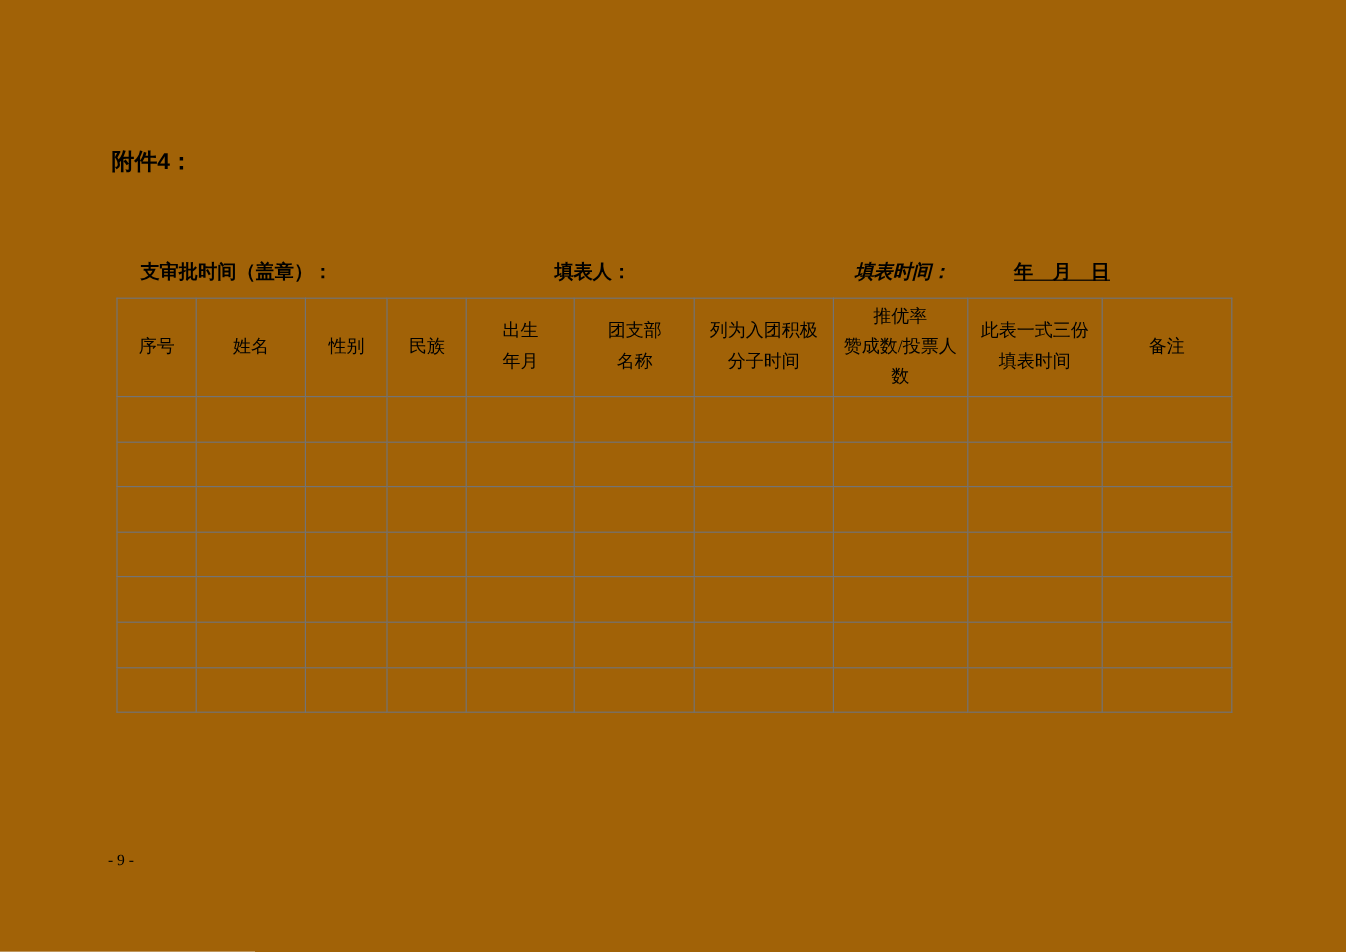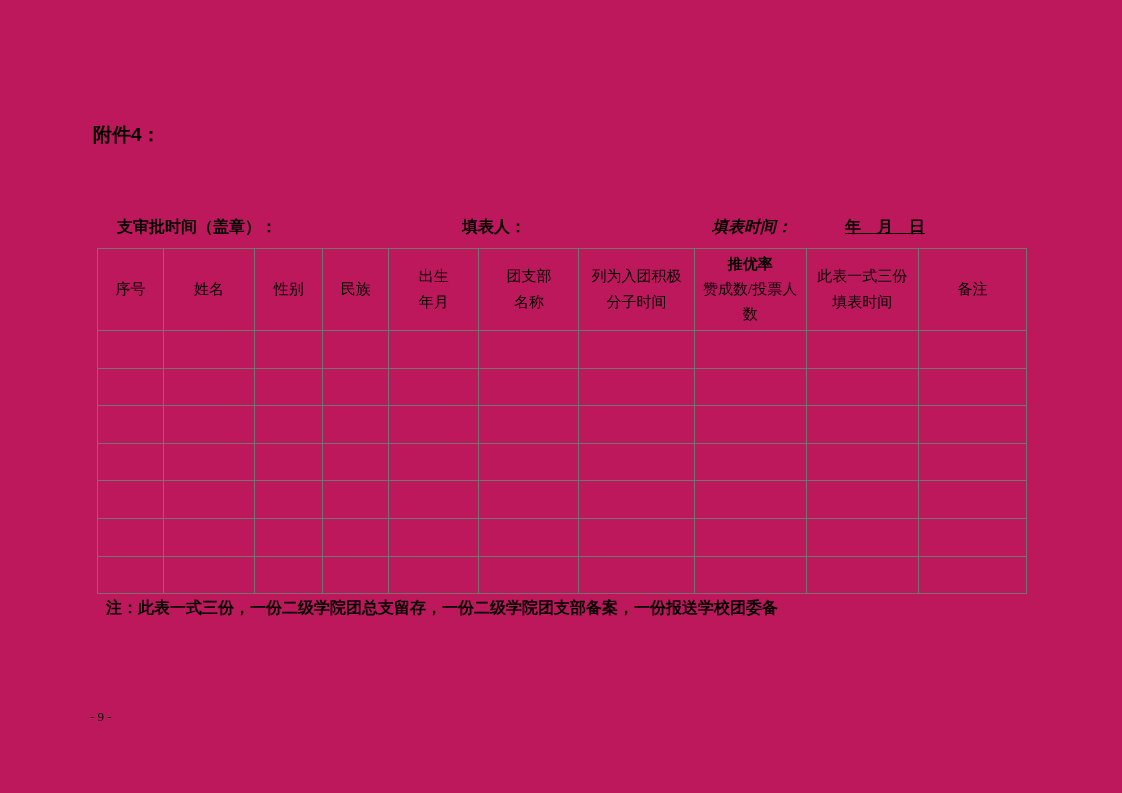"附件4：" .page { background: #be185d -> #a16207 }
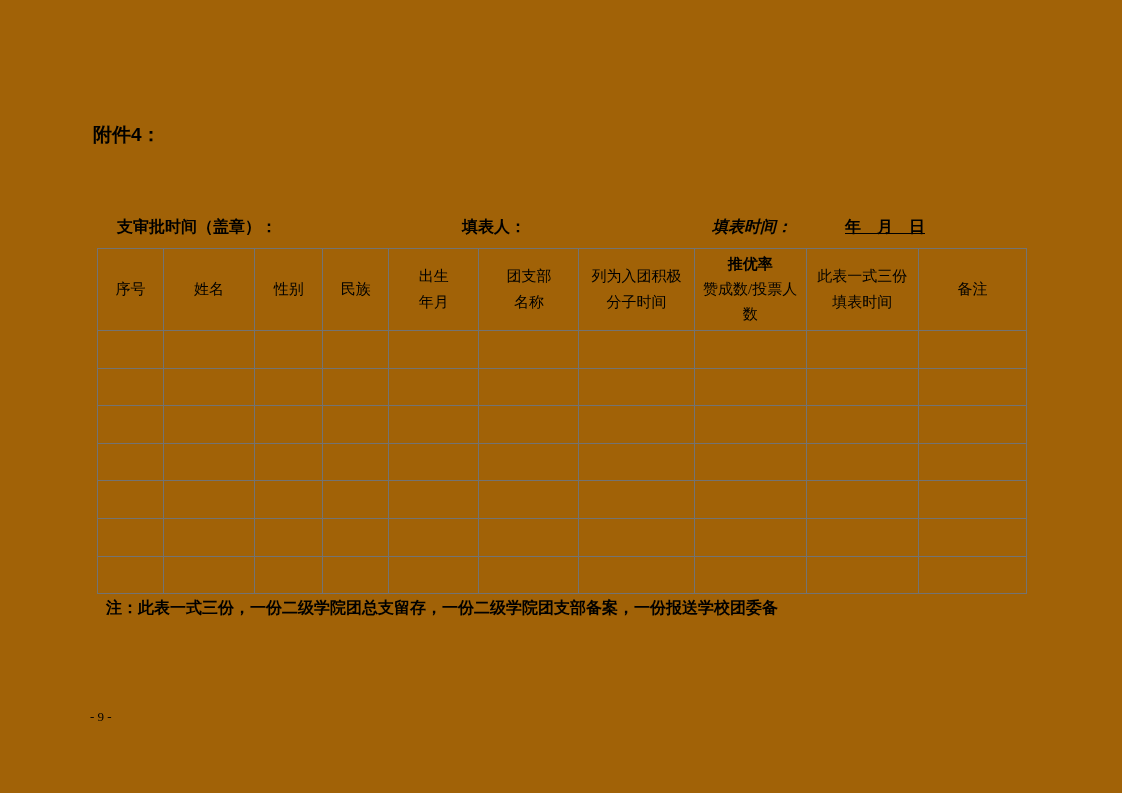"推优率" table.summary th .bold-line { font-weight: bold -> normal }
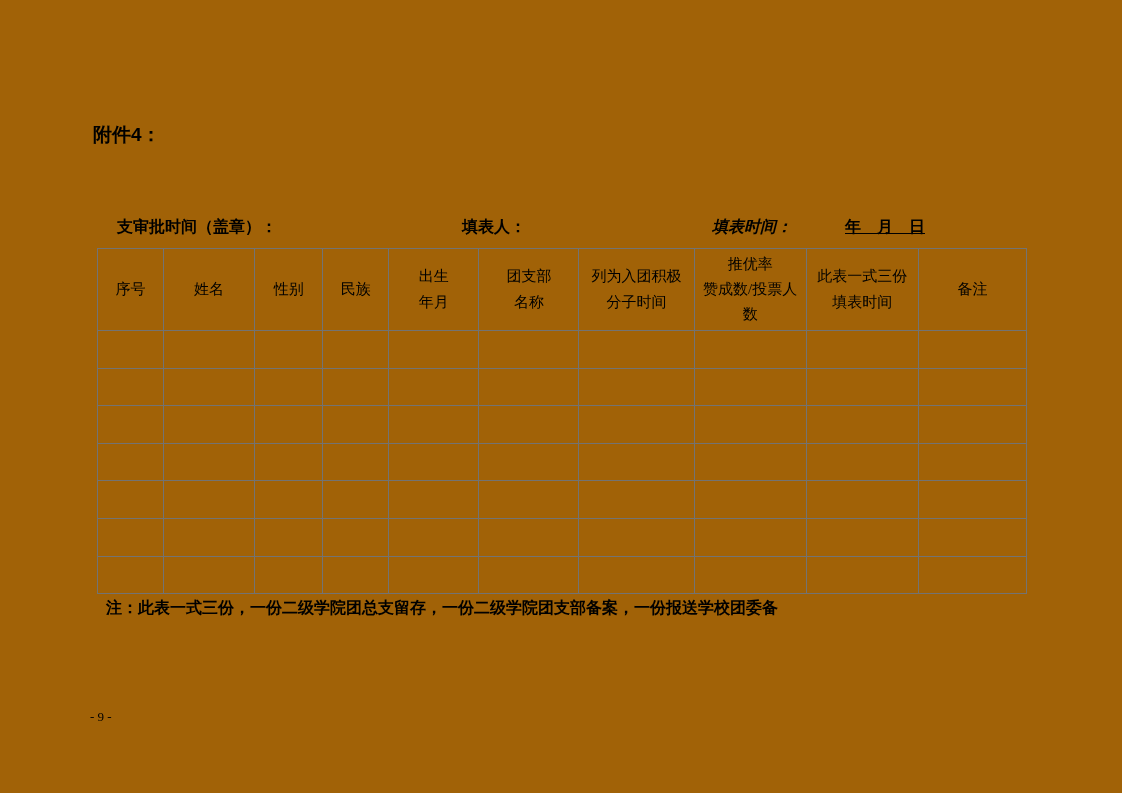"注：此表一式三份，一份二级学院团总支留存，一份二级学院团支部备案，一份报送学校团" div.footnote { html: <div>注：此表一式三份，一份二级学院团总支留存，一份二级学院团支部备案，一份报送学校团委备</div> -> none }
